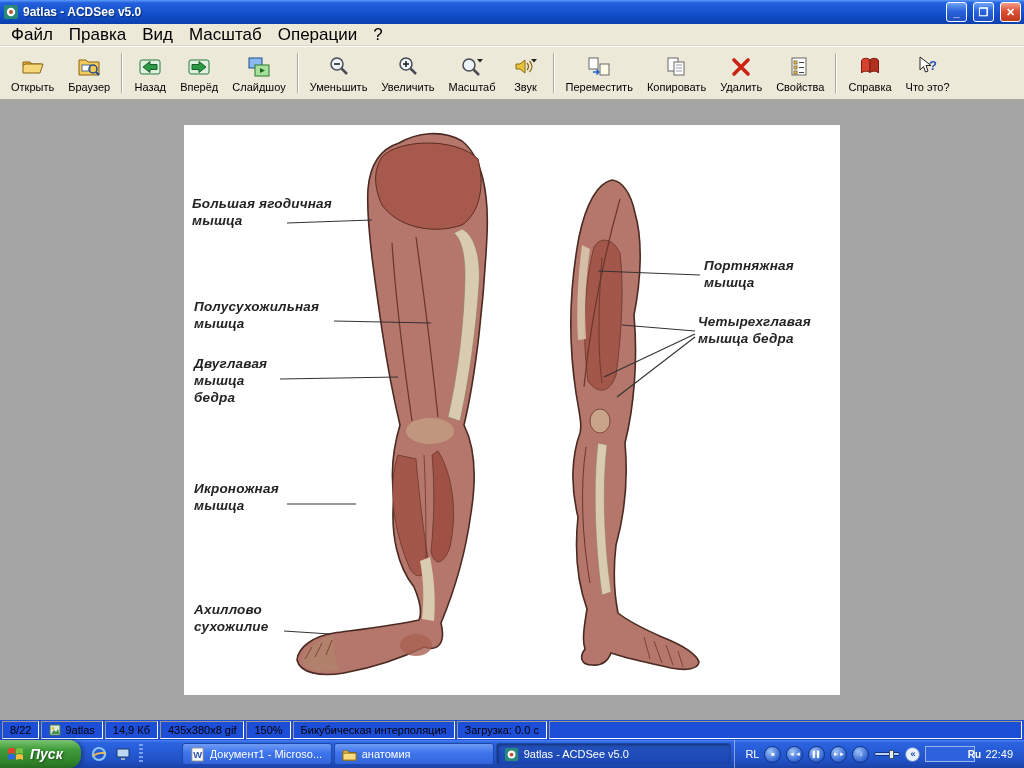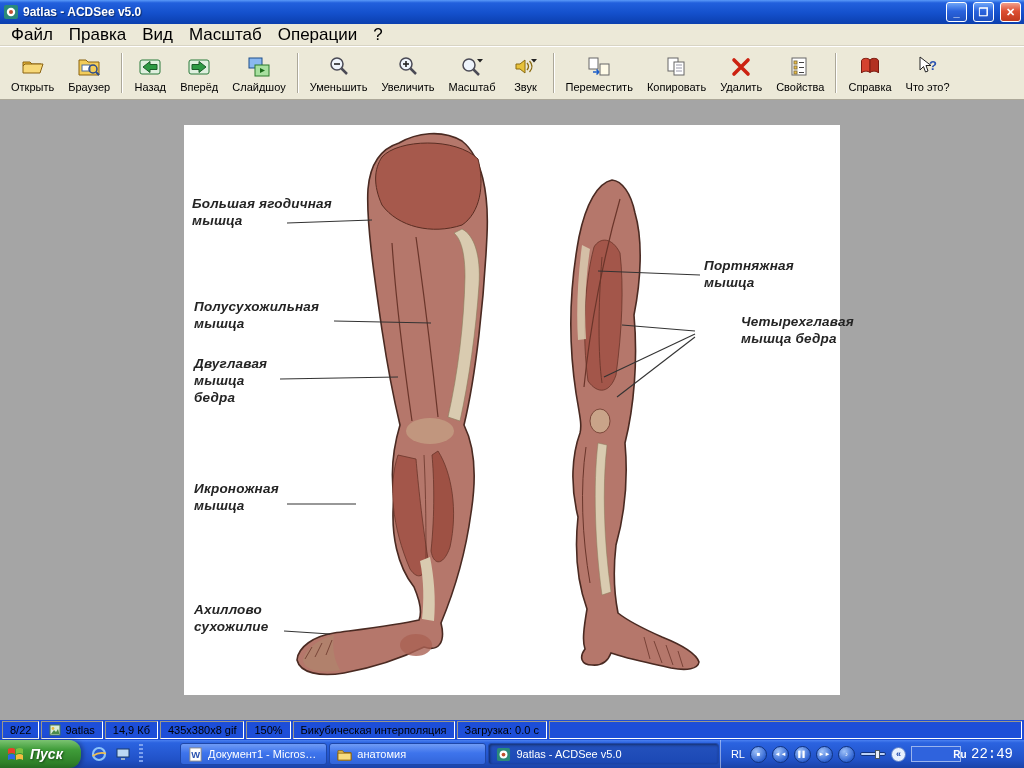"Четырехглавая" div.ana-label { margin-left: 43px -> none }
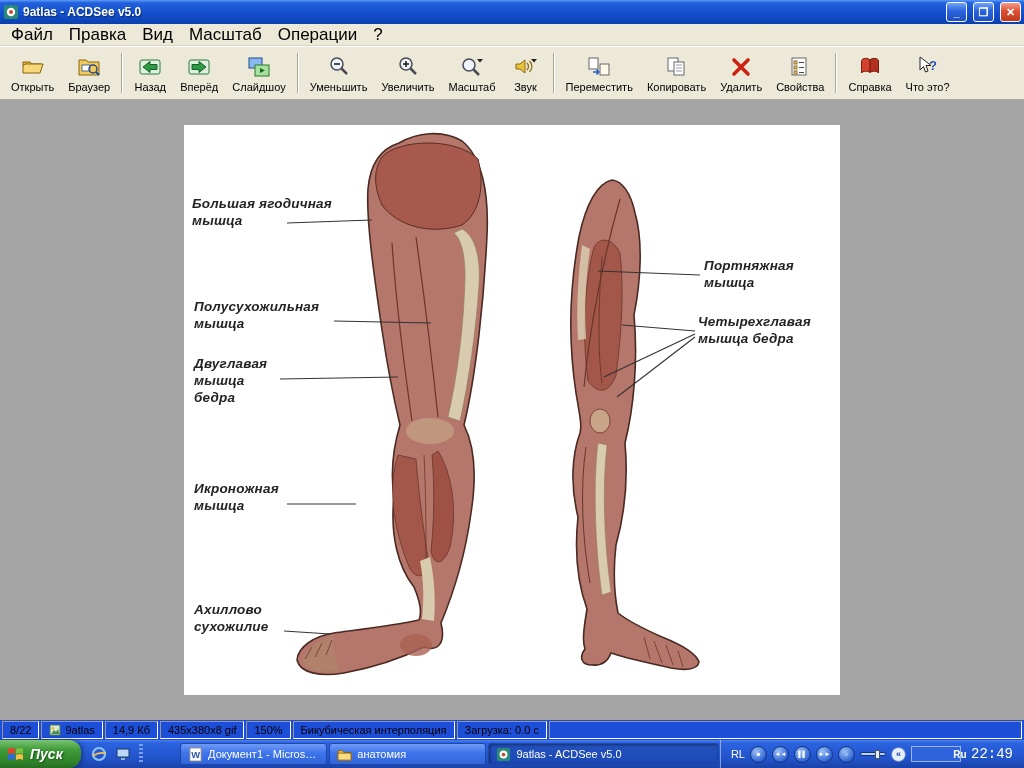"22:49" .clock { font-family: Liberation Mono, monospace -> none; font-size: 14px -> 11px }
